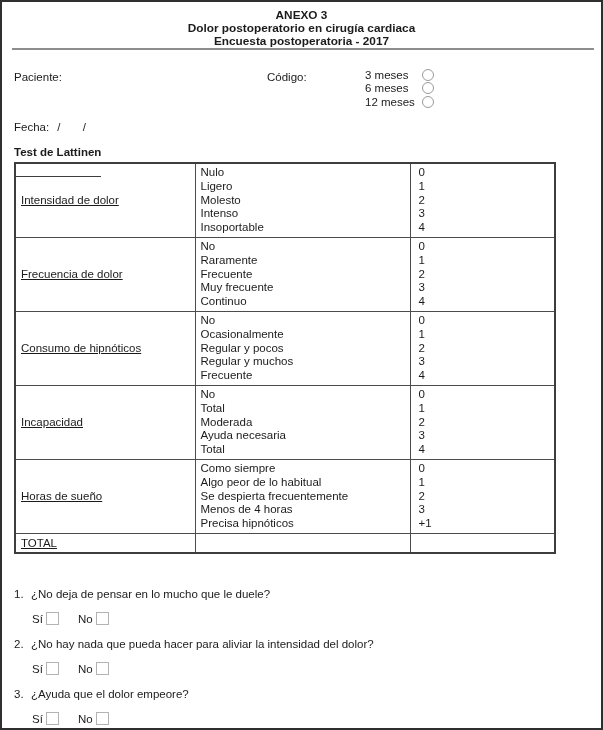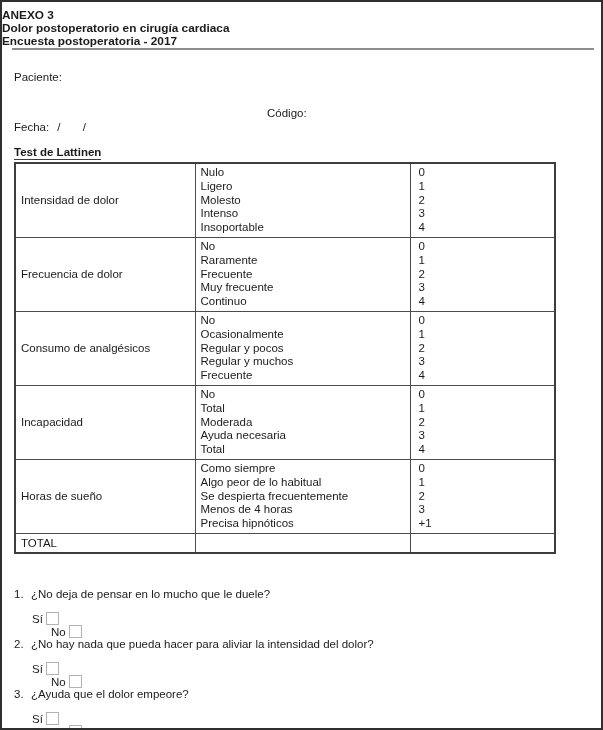"ANEXO 3" .header { text-align: none -> center }
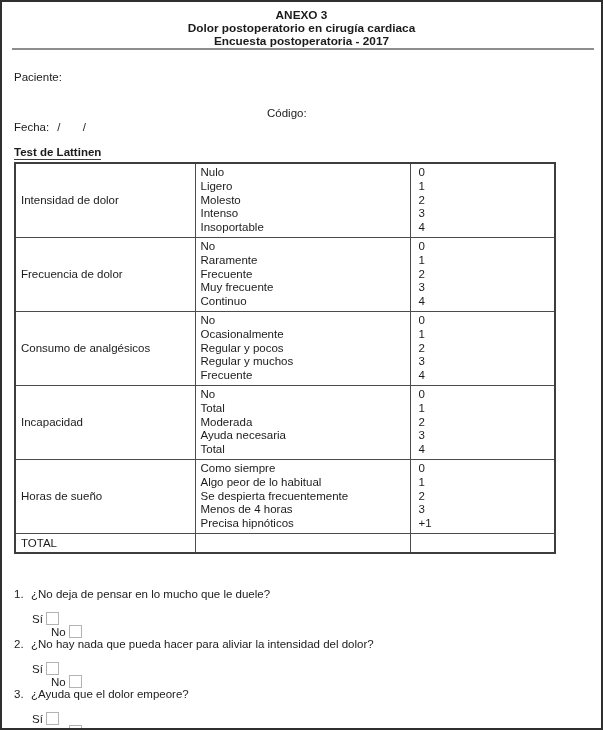"Código:" .label-codigo { margin-top: 36px -> none }
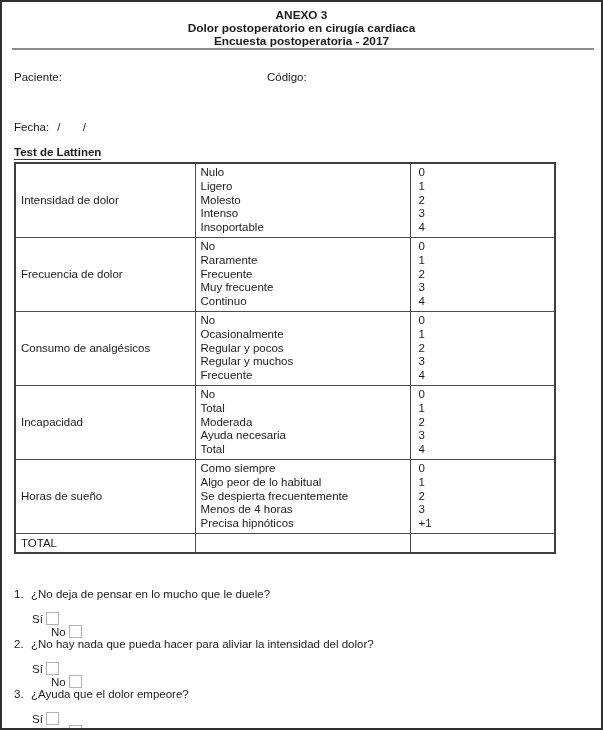"3 meses" div.abs { html: none -> <div> <div> <span>3 meses</span> <span></span> </div> <div> <span>6 meses</span> <span></span> </div> <div> <span>12 meses</span> <span></span> </div> </div> }
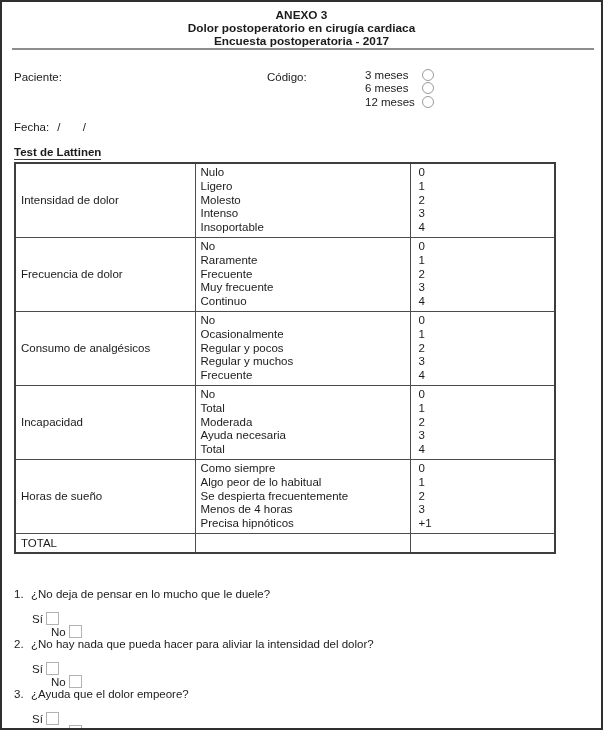"Test de Lattinen" .test-title { padding-bottom: 1px -> 18px }
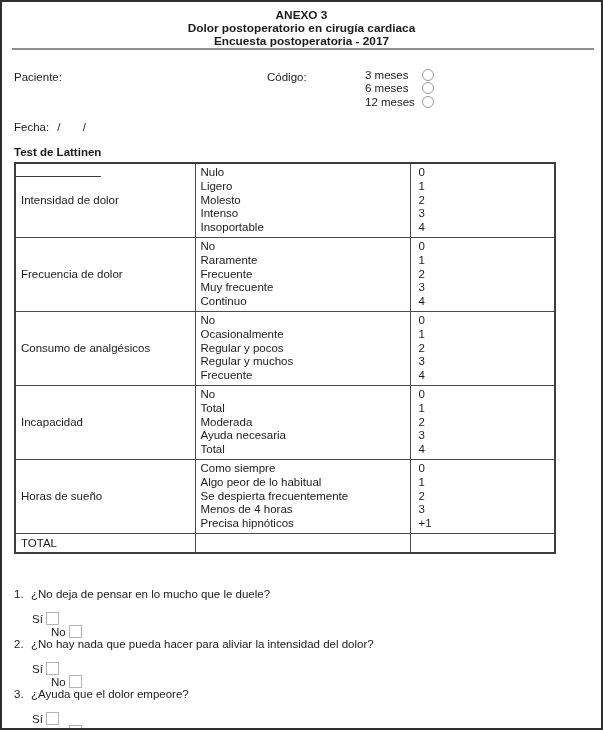"Intensidad de dolor" td.cat { text-decoration: none -> underline }
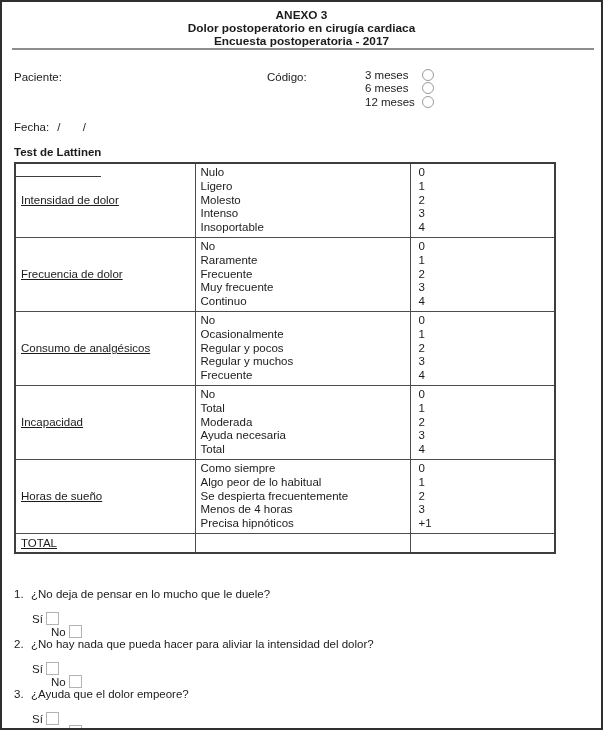"Consumo de analgésicos" td.cat { text: analgésicos -> hipnóticos }
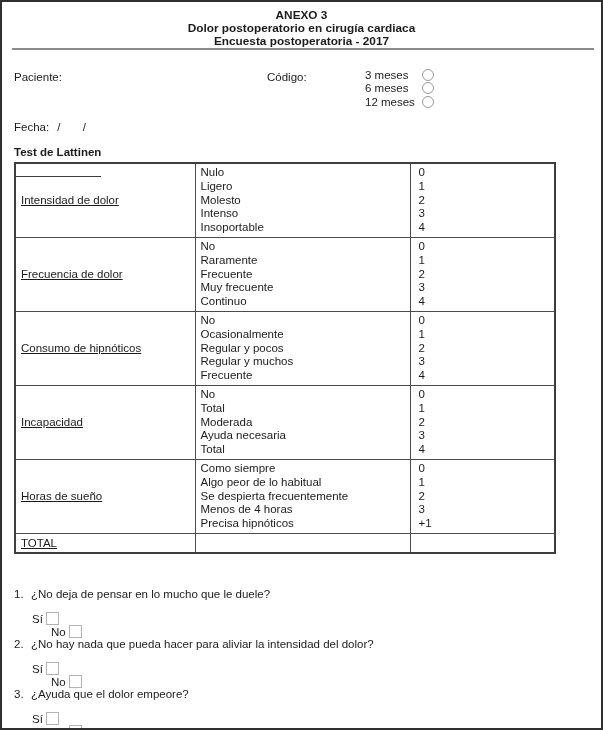"Sí" .sino-row { align-items: flex-start -> center; flex-direction: column -> none }
